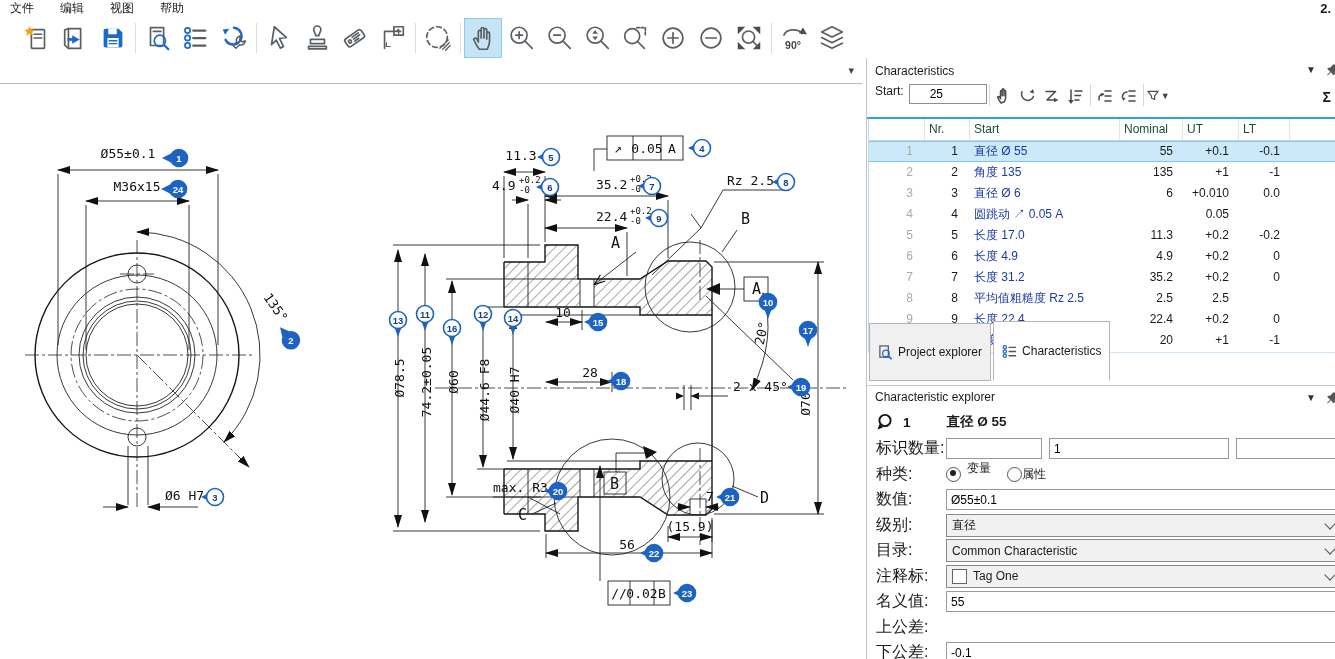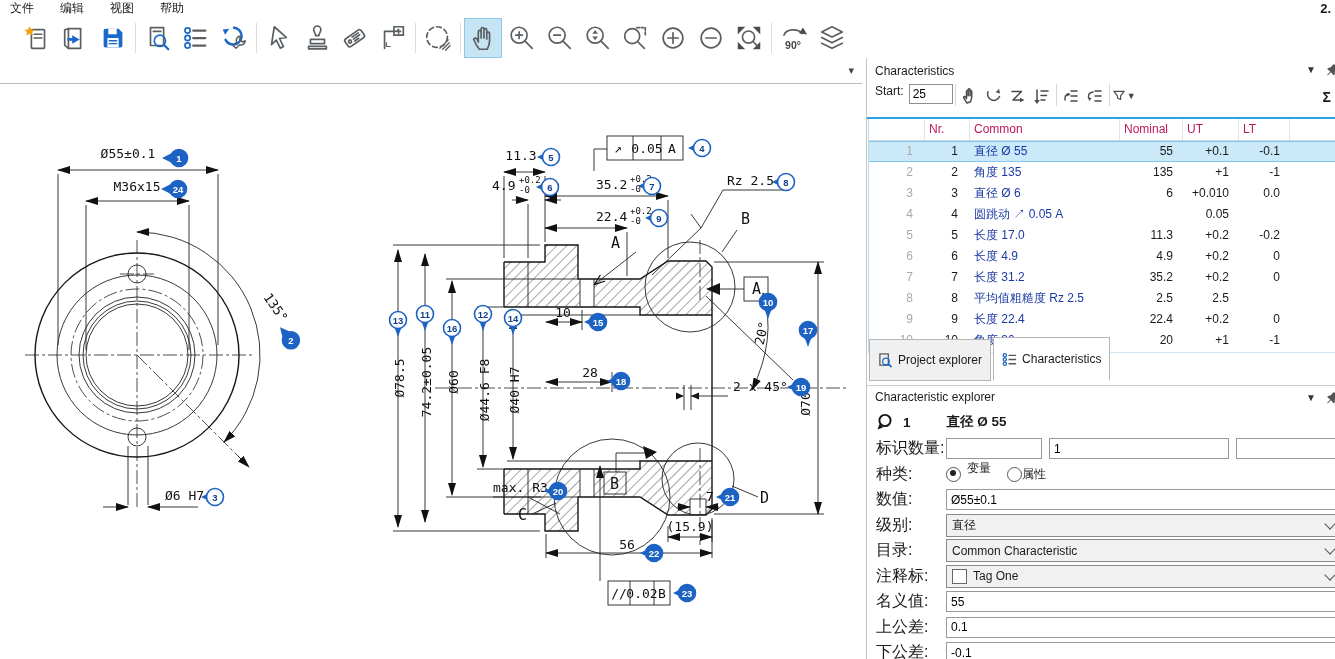"25" .start-input { padding: 0 3px -> 0 20px }
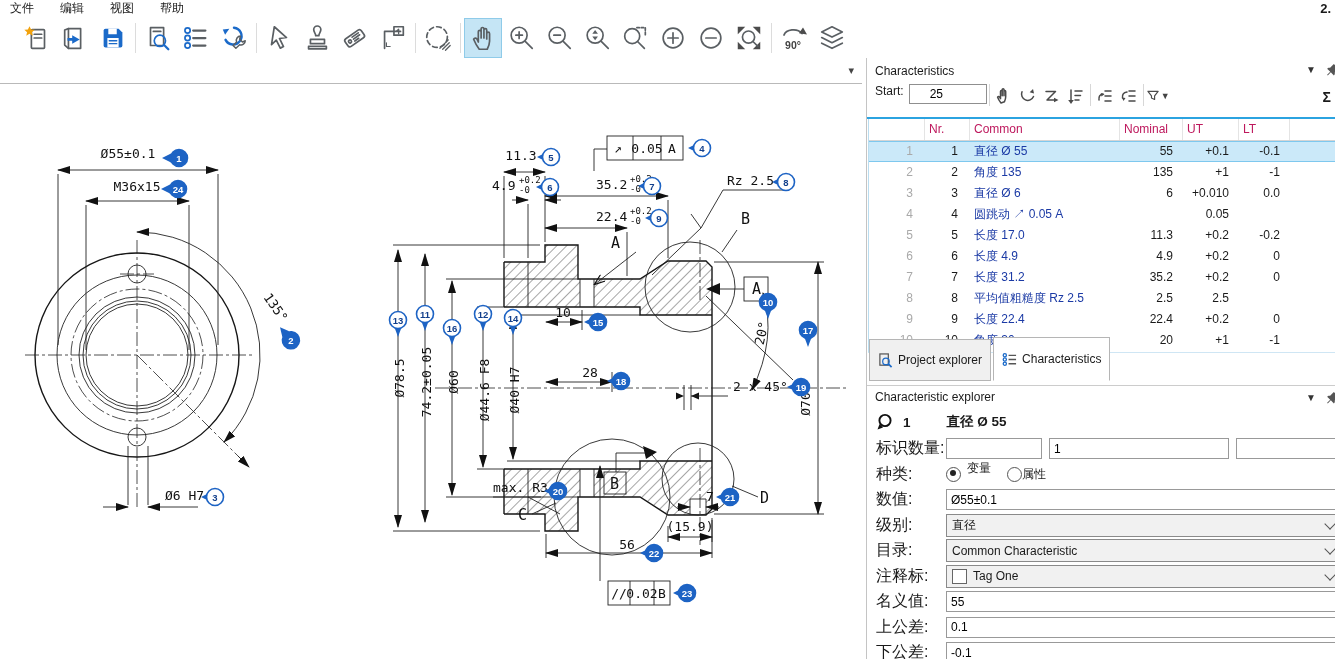"Nr." .thead { color: #be185d -> #14532d }
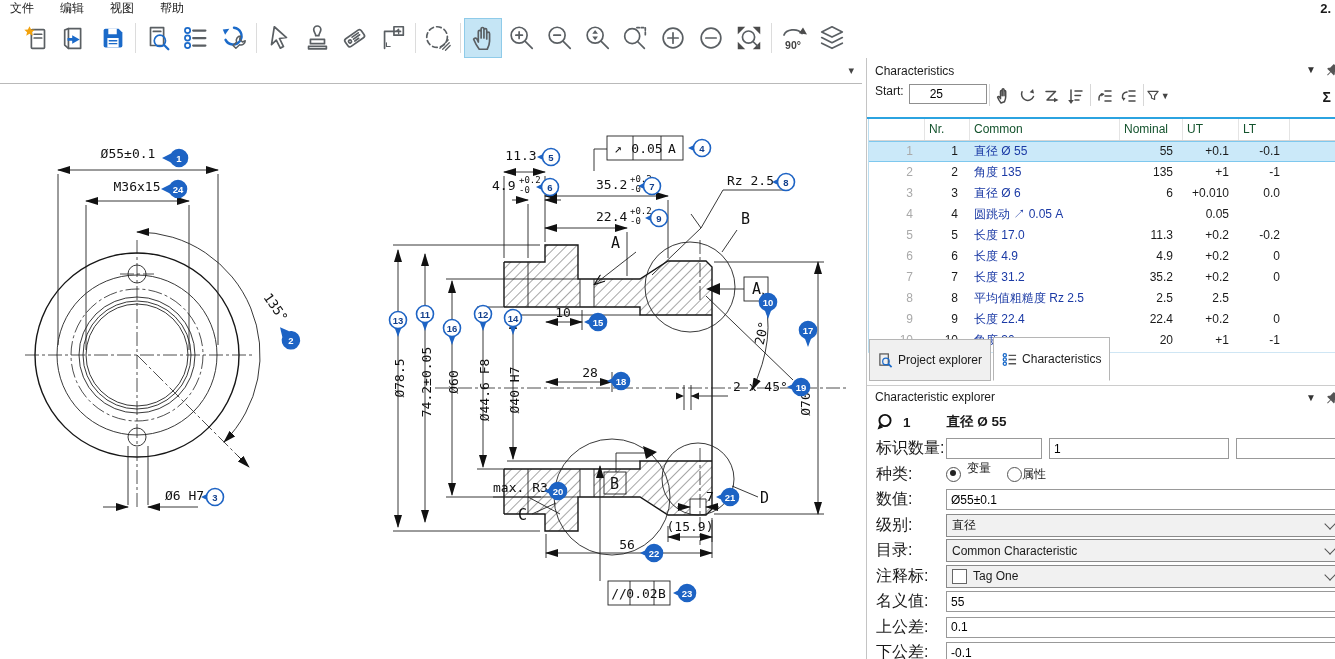"Common" div { text: Common -> Start }
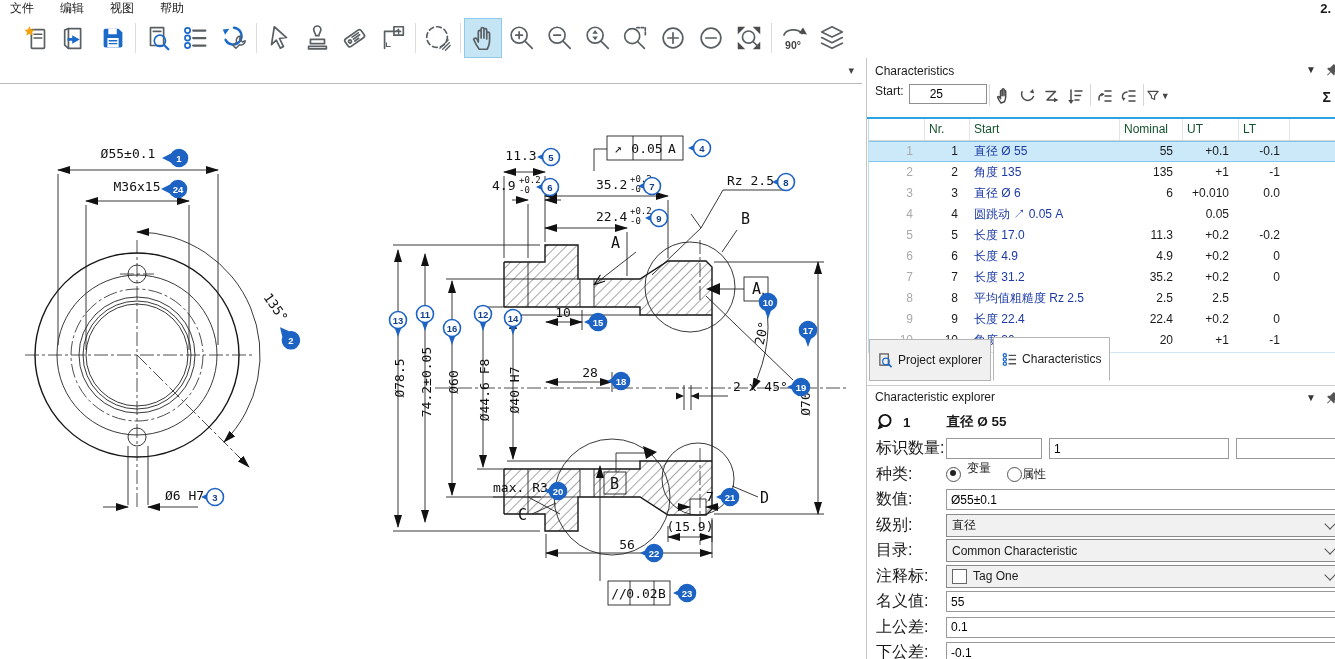"Project explorer" .btab { padding: 8px 8px -> 16px 8px }
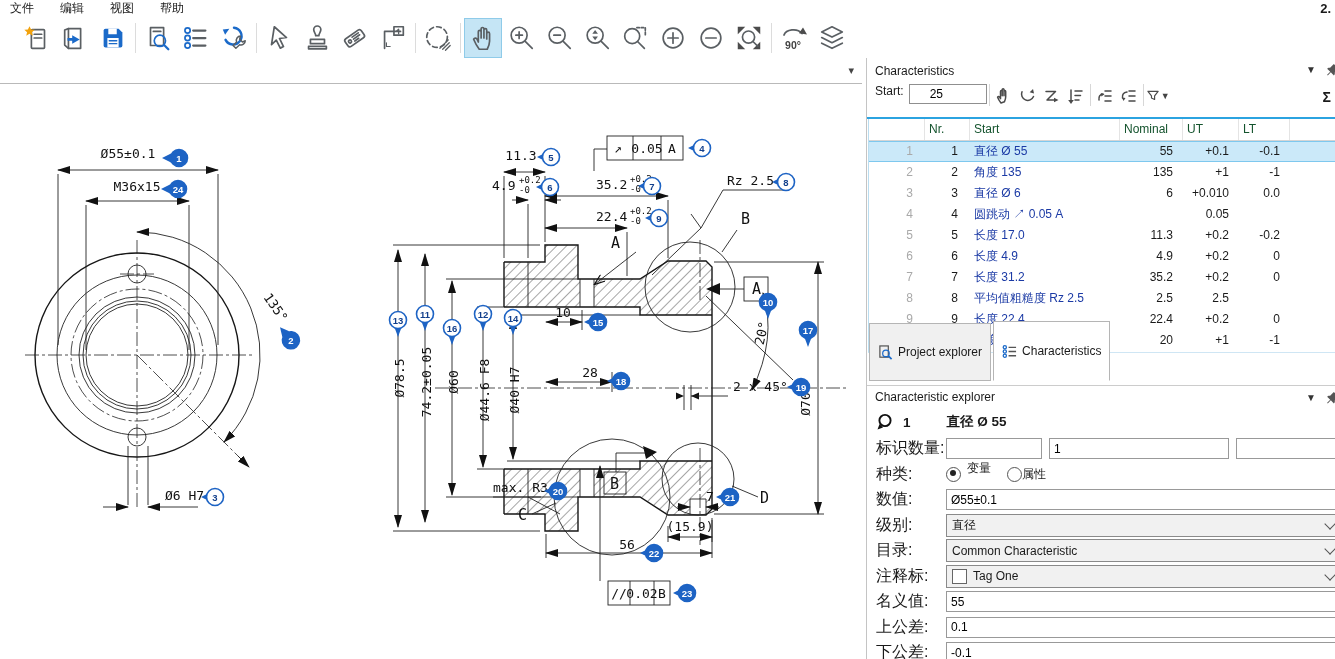"0.1" input.tin { html: <input> -> none }
